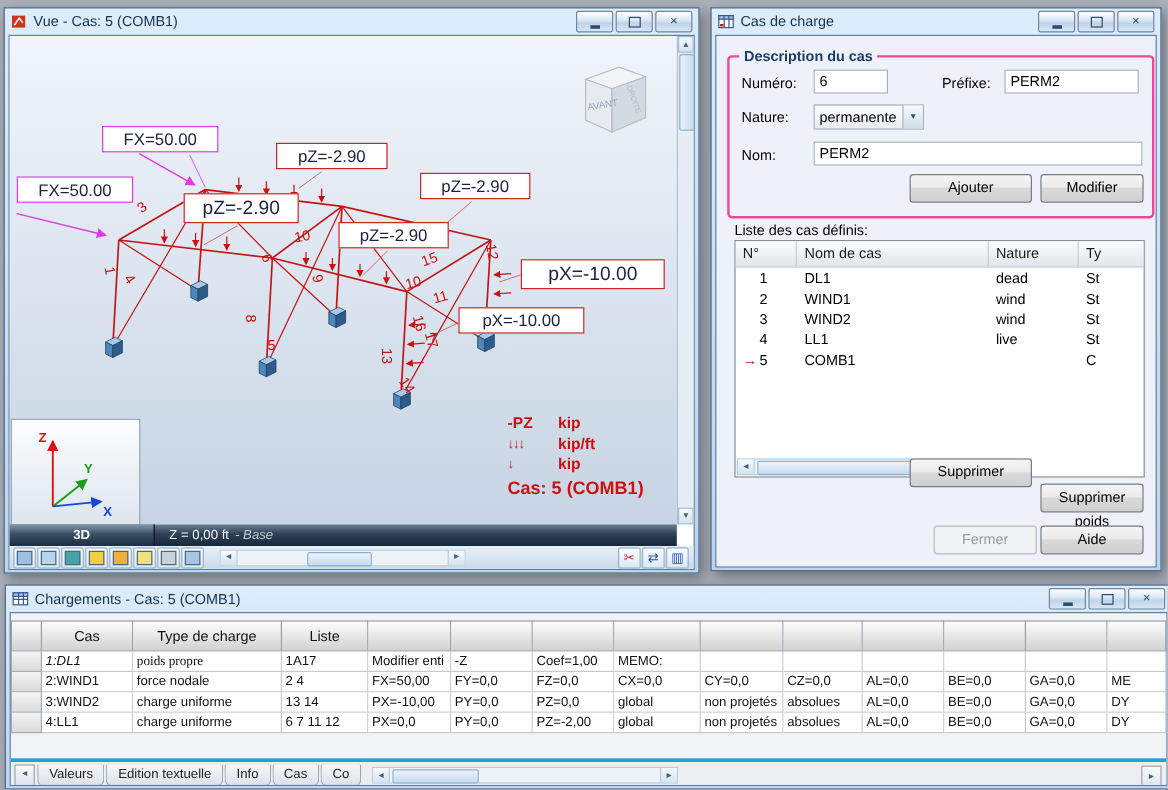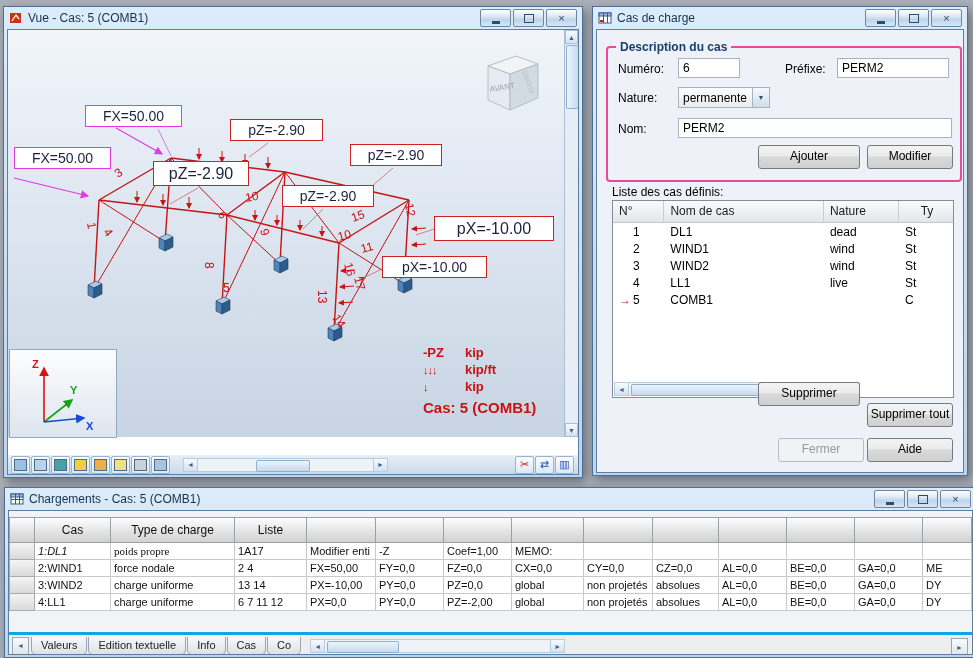"Ty" div.cl-hcell { text-align: center -> none }
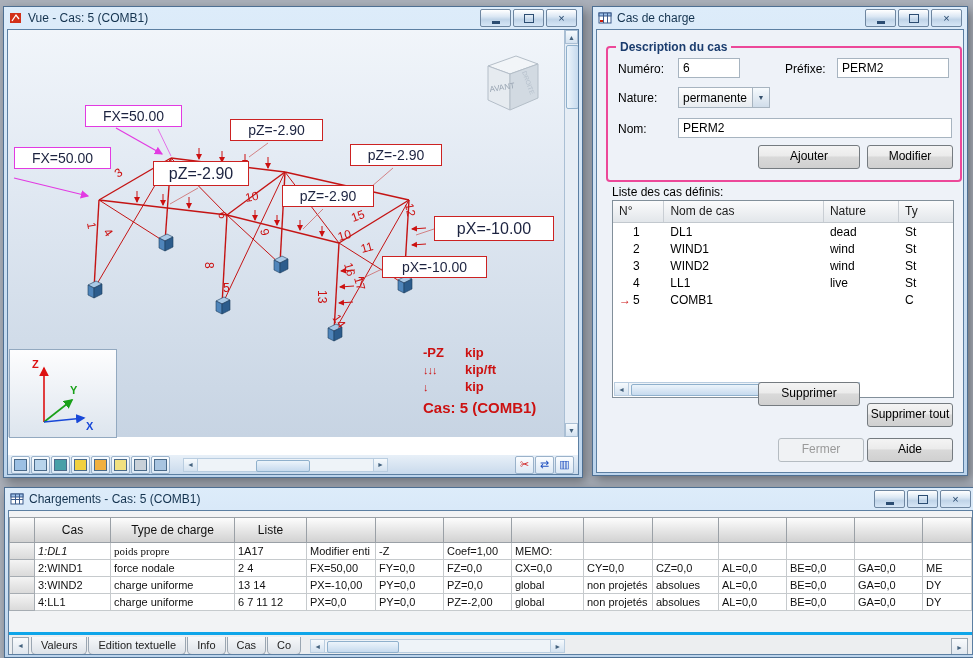"Supprimer tout" div.btn { text: tout -> poids }
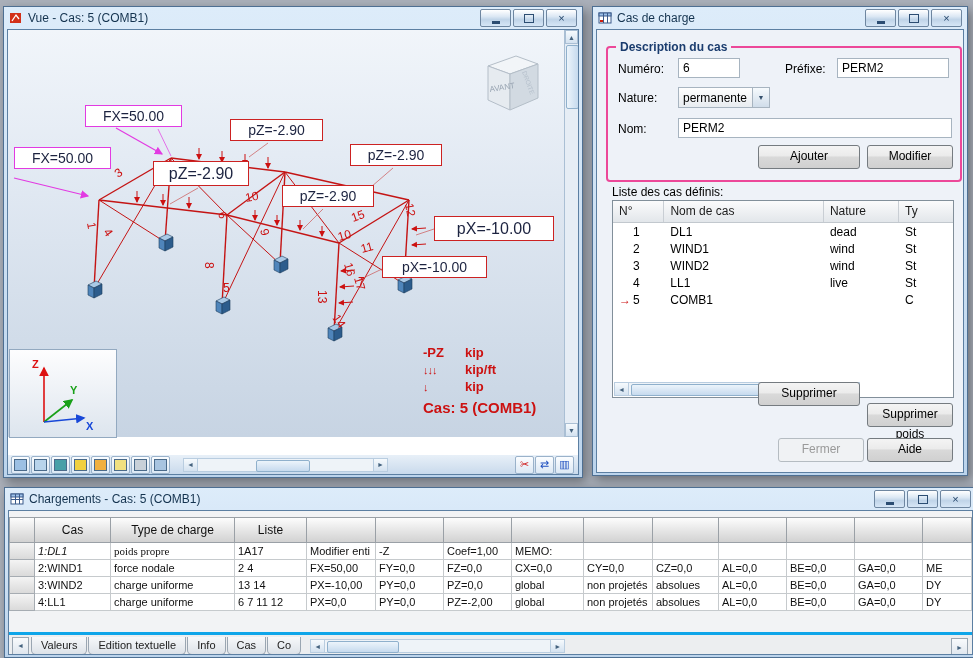"3D" div.view-statusbar { html: none -> <div> <div>3D</div> <div> <span>Z = 0,00 ft</span> <i>- Base</i> </div> </div> }
